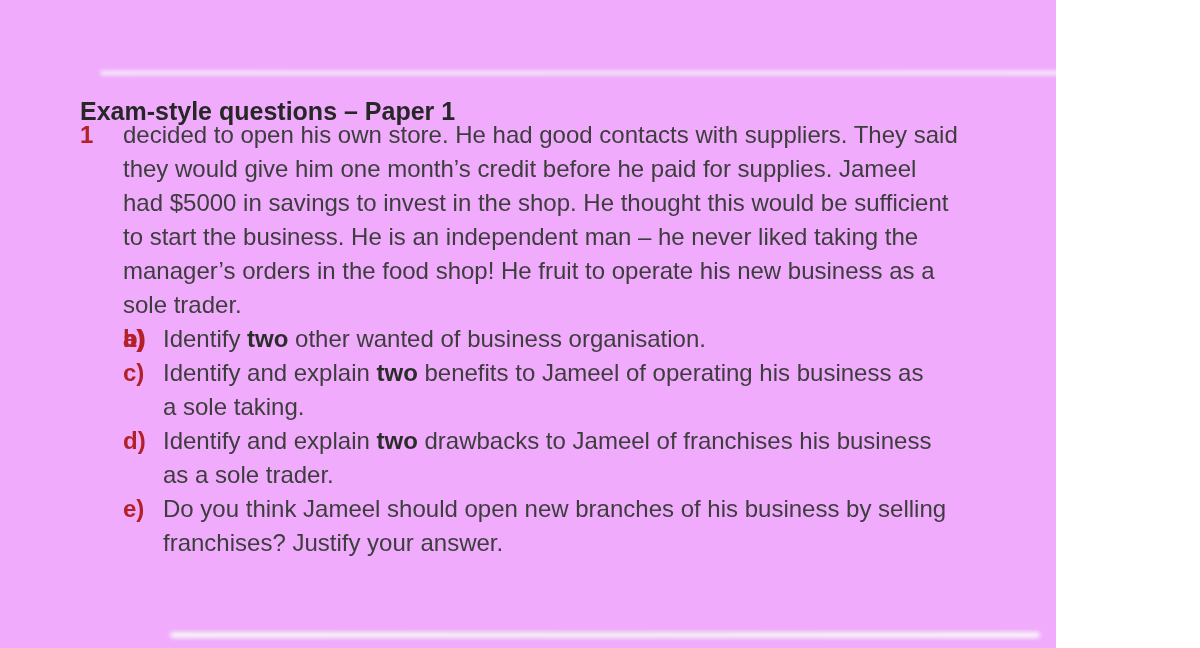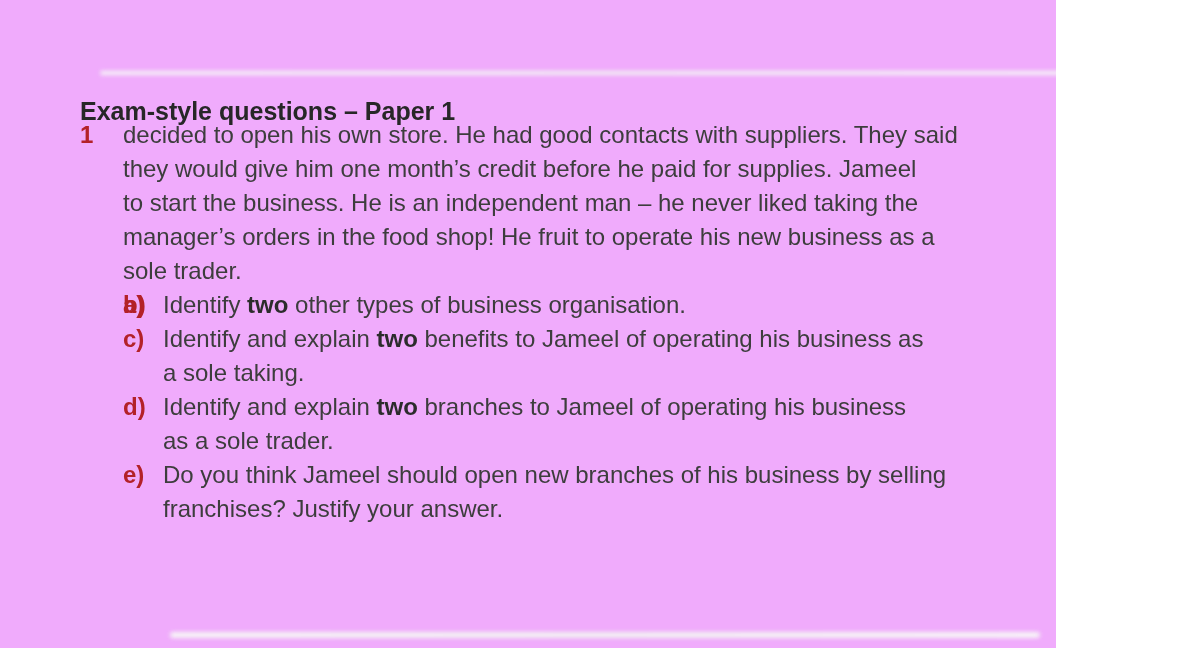"had $5000 in savings to" div.line { html: none -> <div>had $5000 in savings to invest in the shop. He thought this would be sufficient</div> }
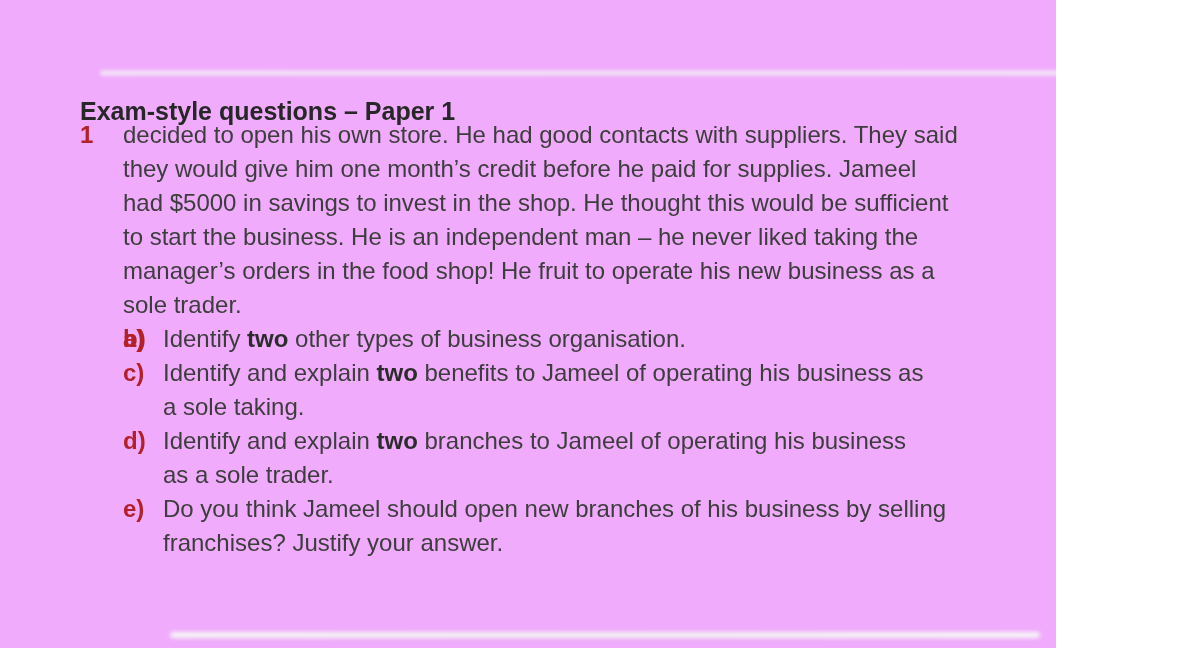"other types of business organisation." span { text: types -> wanted }
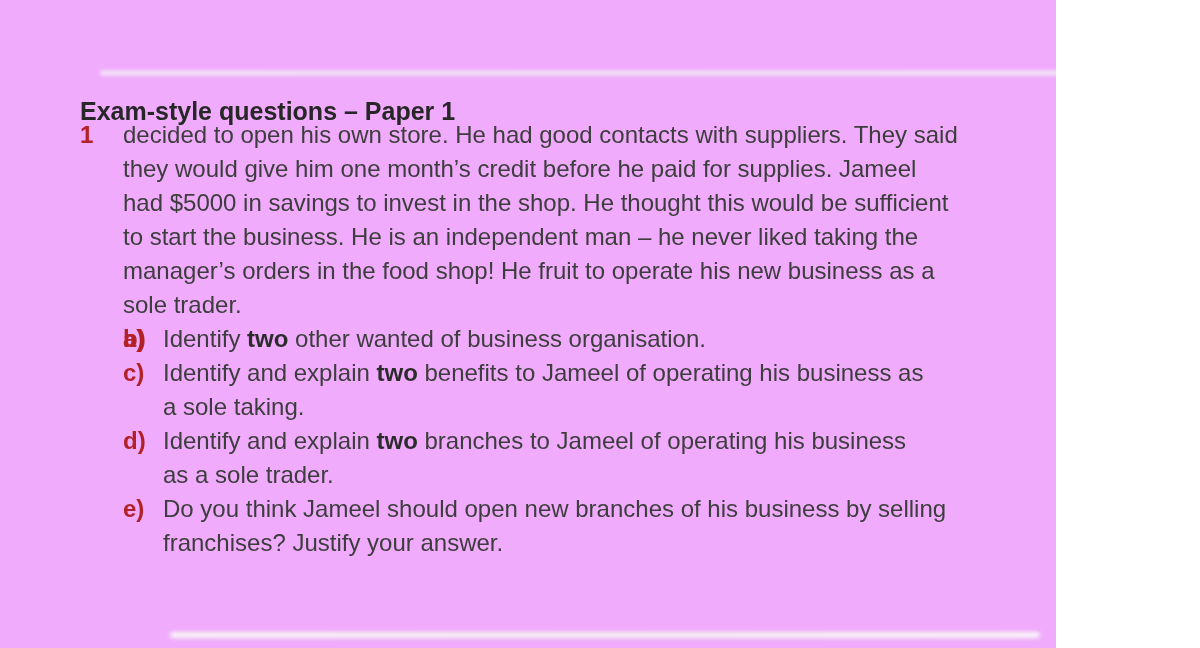"branches to Jameel of operating" span { text: branches to Jameel of operating -> drawbacks to Jameel of franchises }
